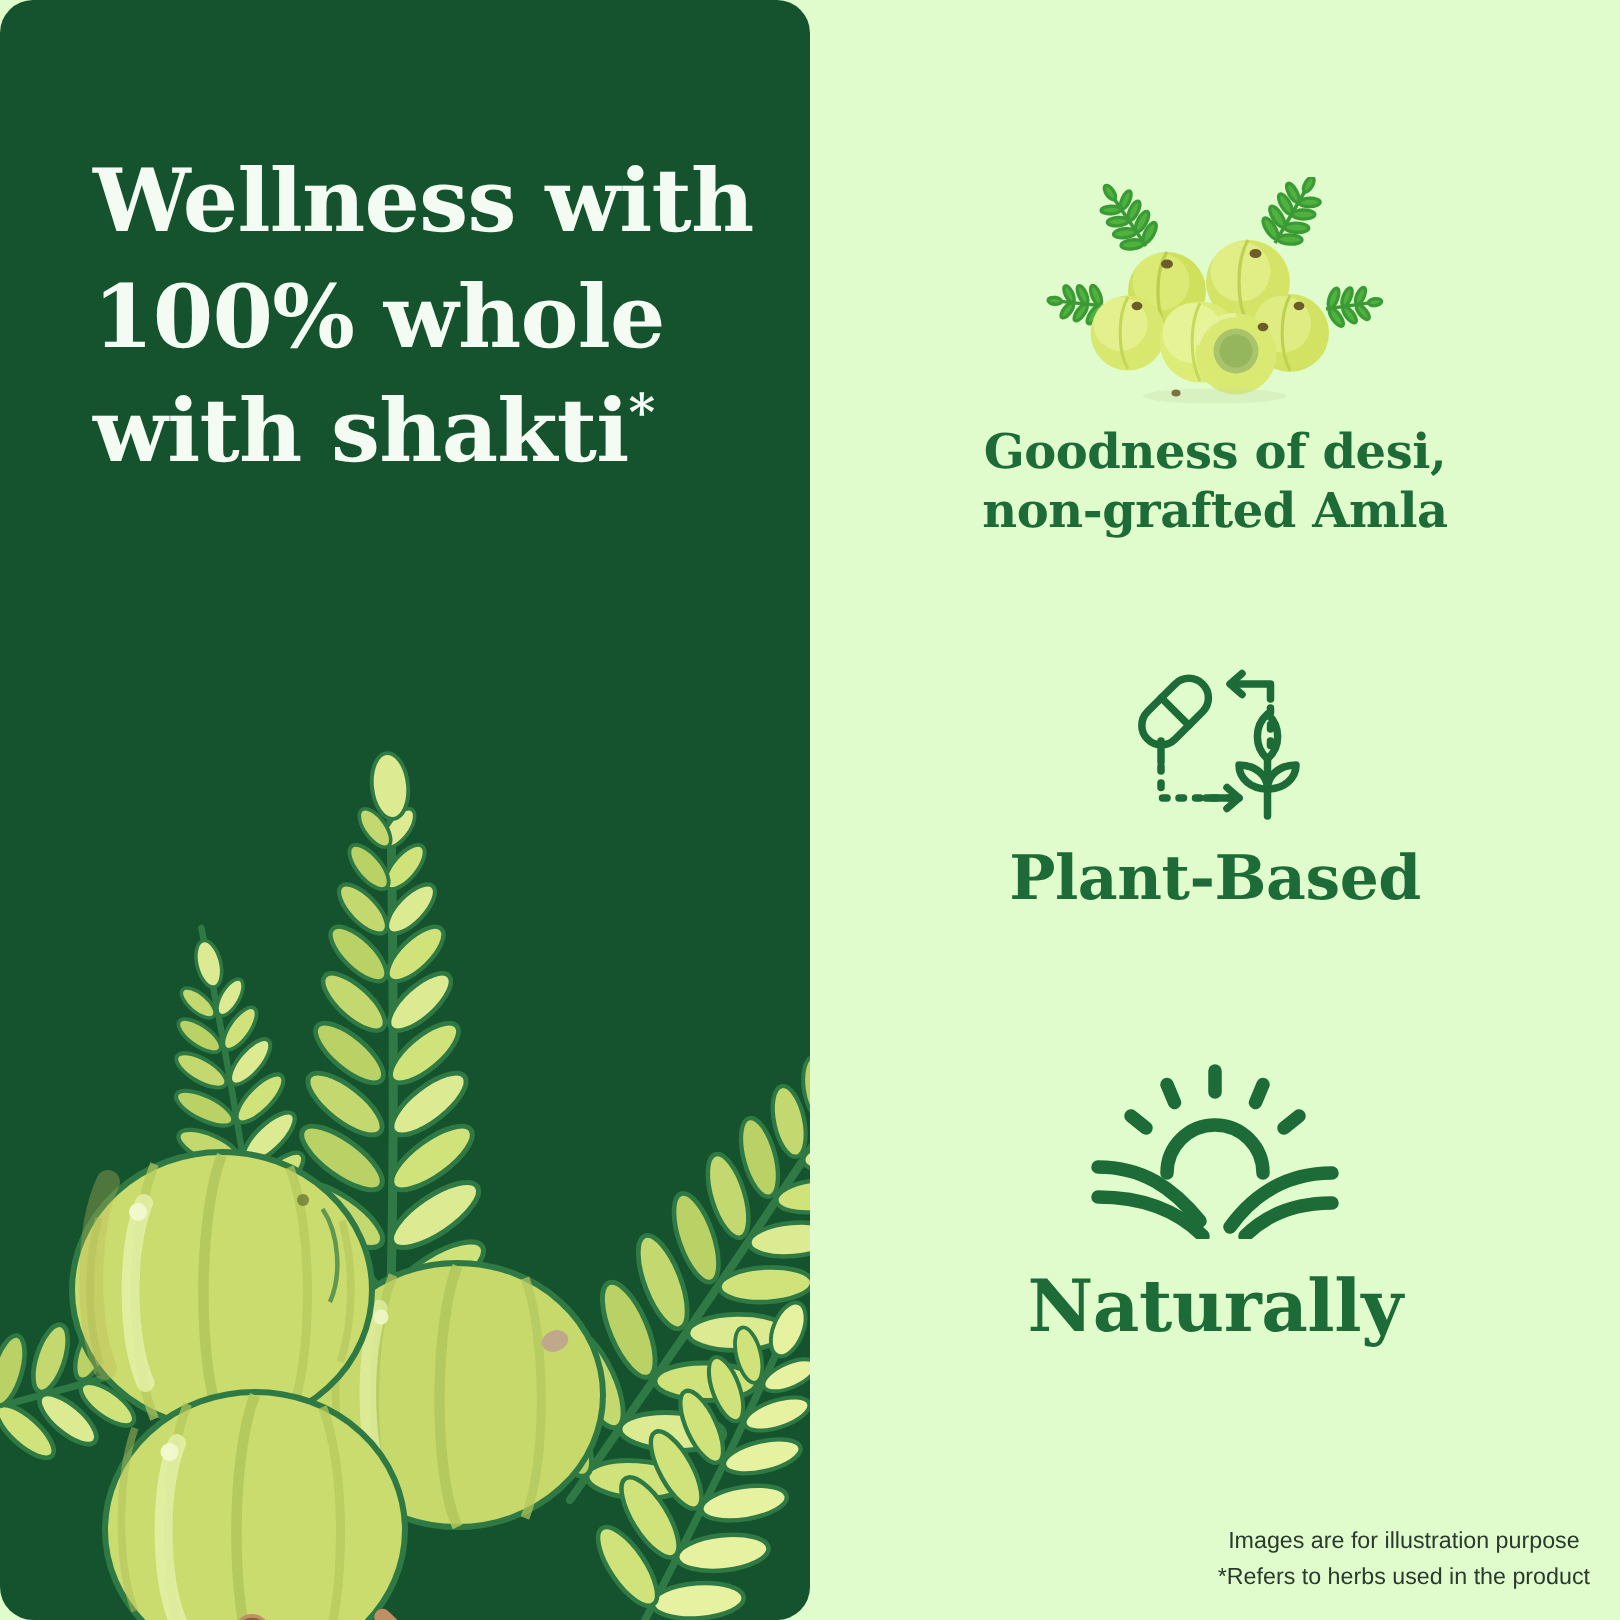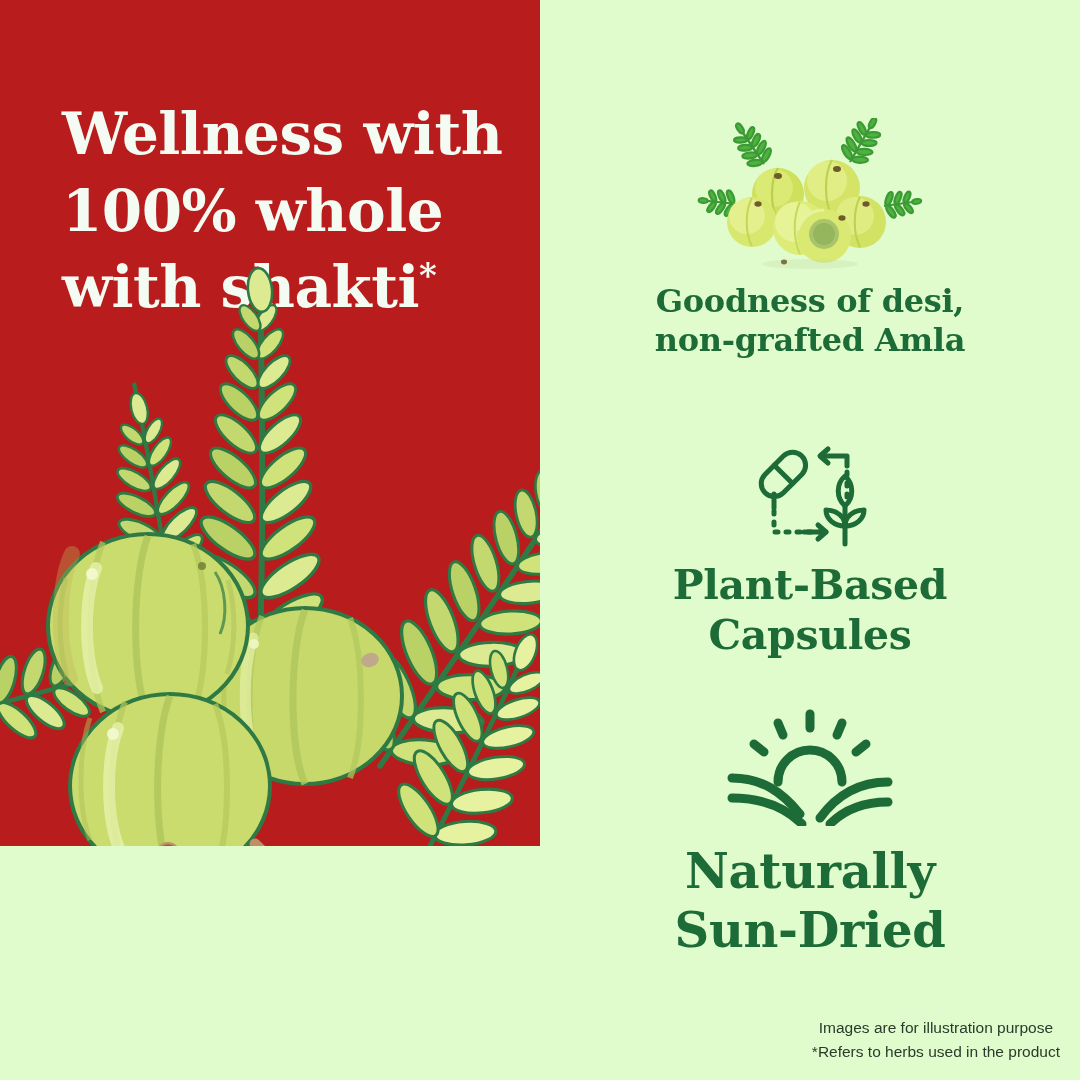"Wellness with" .left-panel { background: #b91c1c -> #14532d; border-radius: none -> 22px; height: 846px -> 1080px }
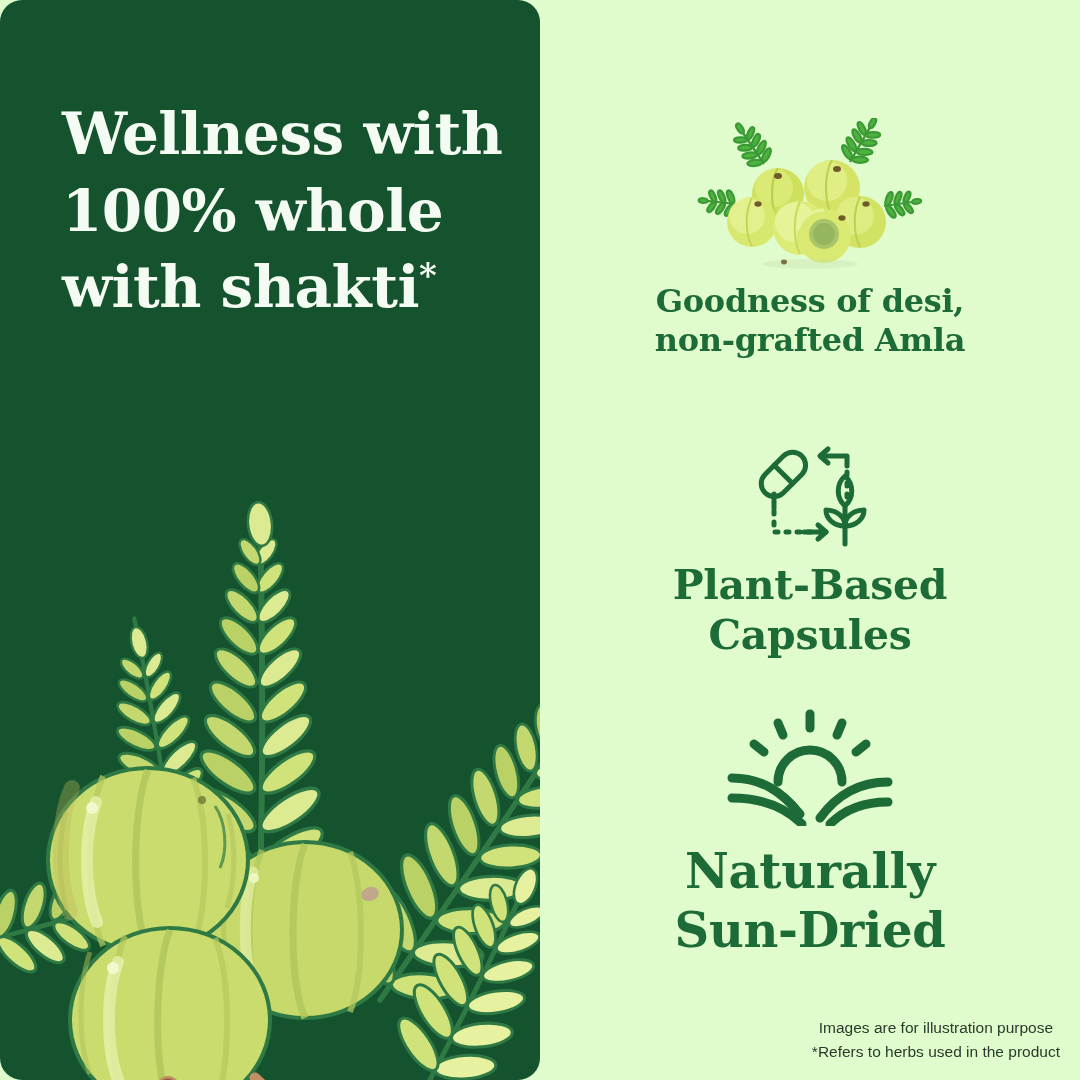"Capsules" span { html: <span>Capsules</span> -> none }
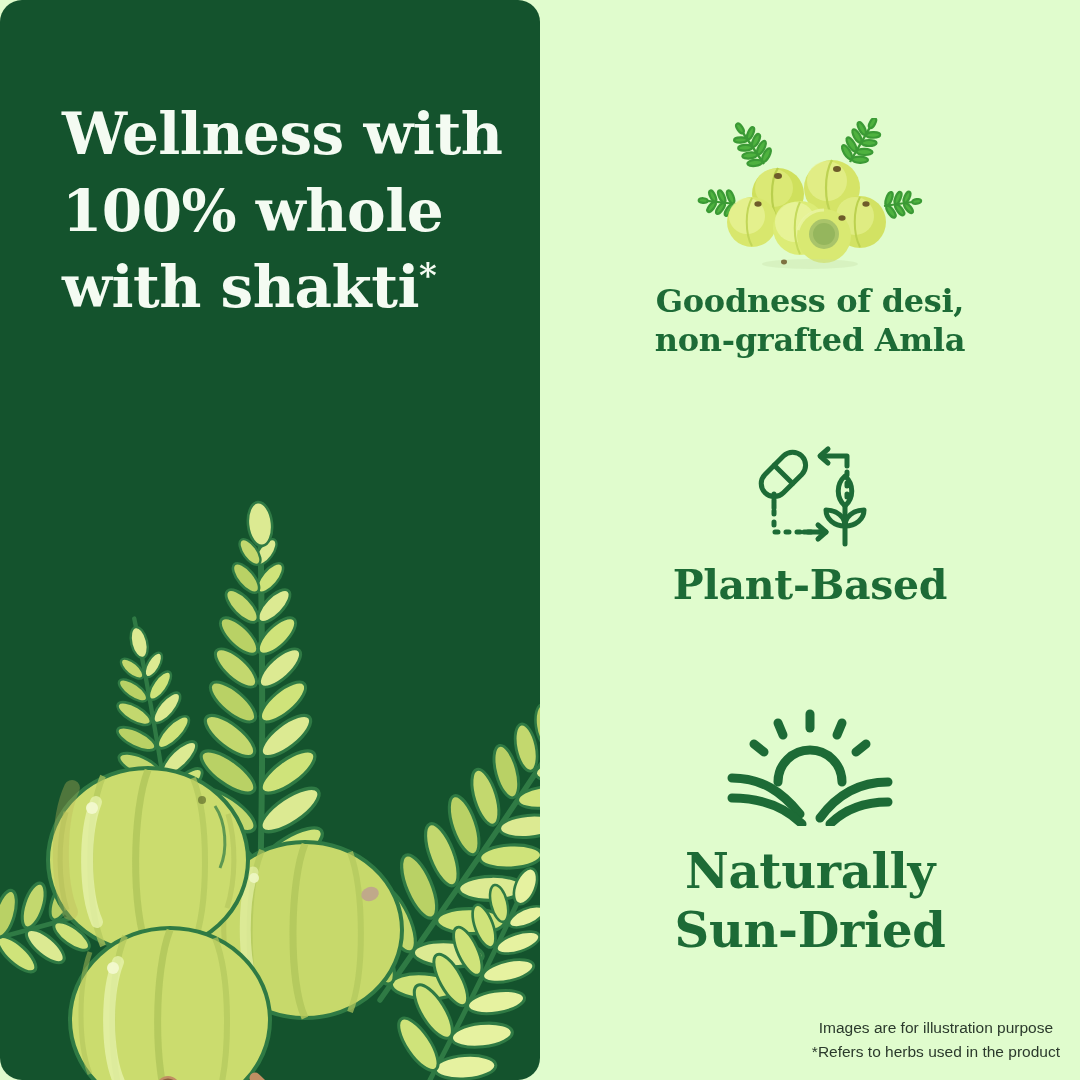"Sun-Dried" span { html: <span>Sun-Dried</span> -> none }
